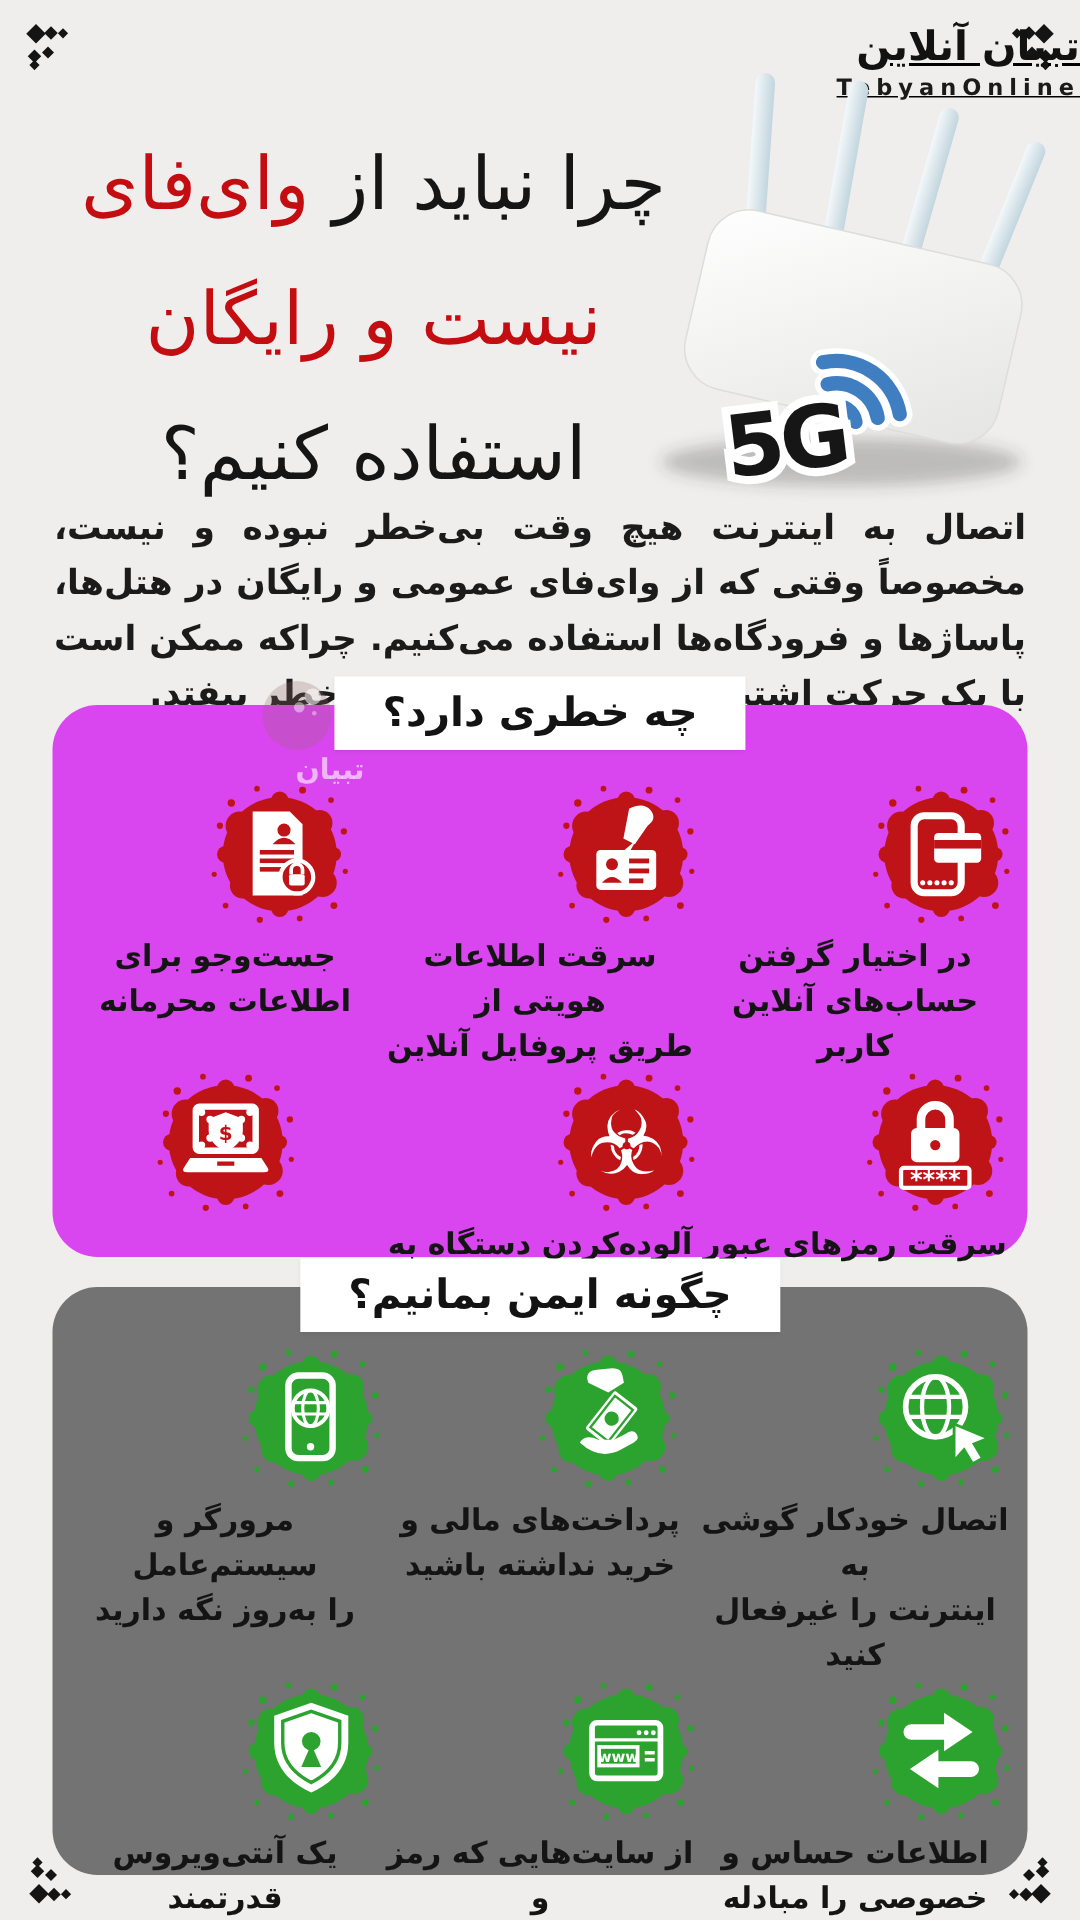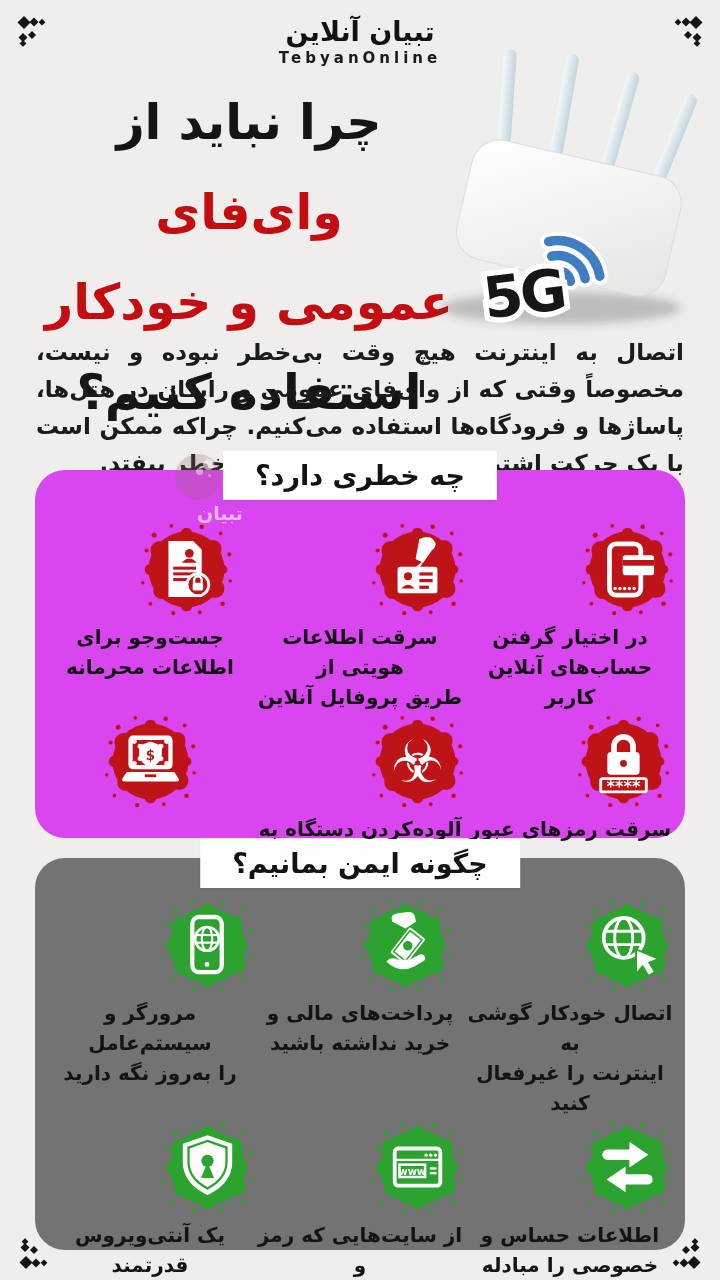"تبیان آنلاین" .logo { text-align: center -> right; text-decoration: none -> underline }
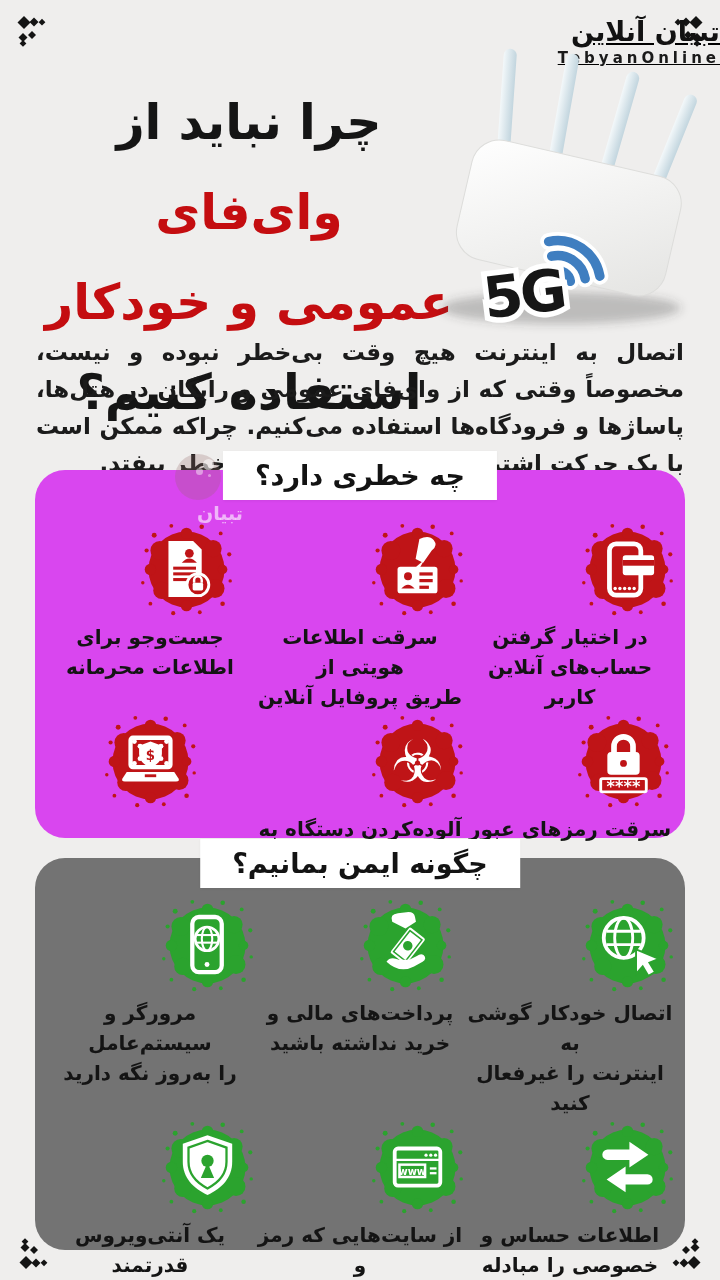"چرا نباید از وای‌فای" .hero-title { font-weight: 700 -> 400 }
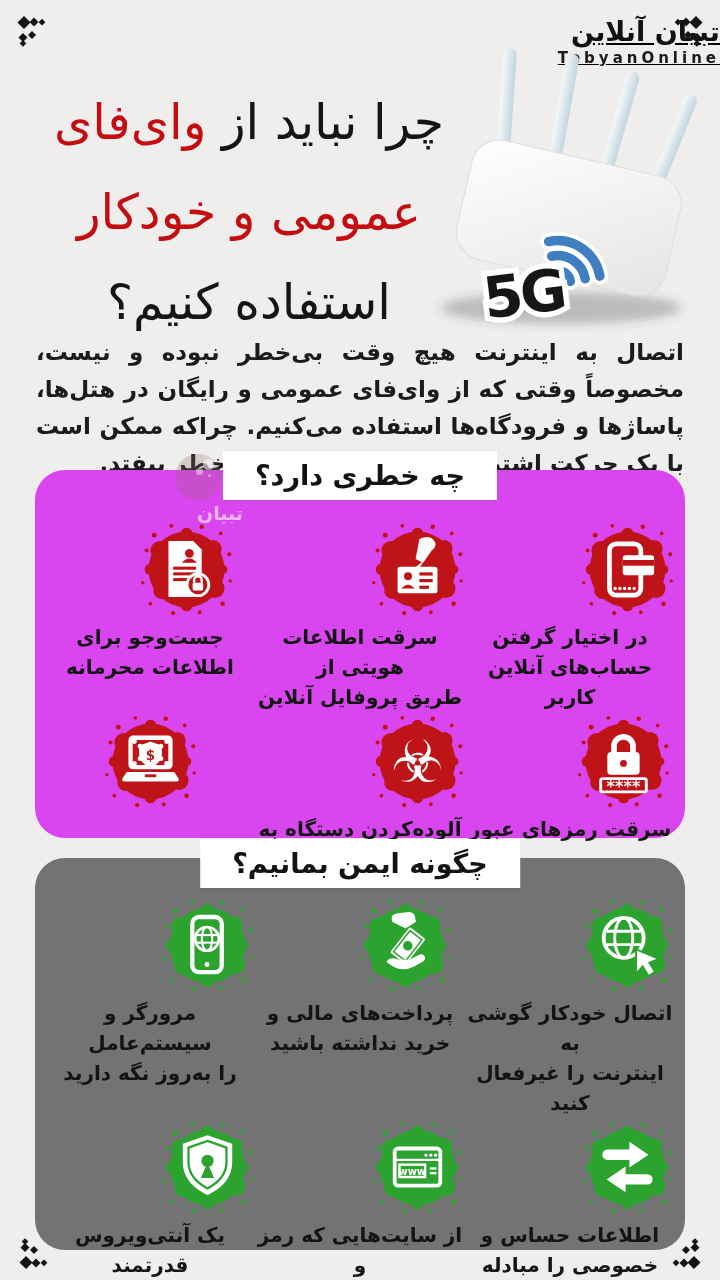"عمومی و خودکار" div.t-line { text: عمومی و خودکار -> نیست و رایگان }
